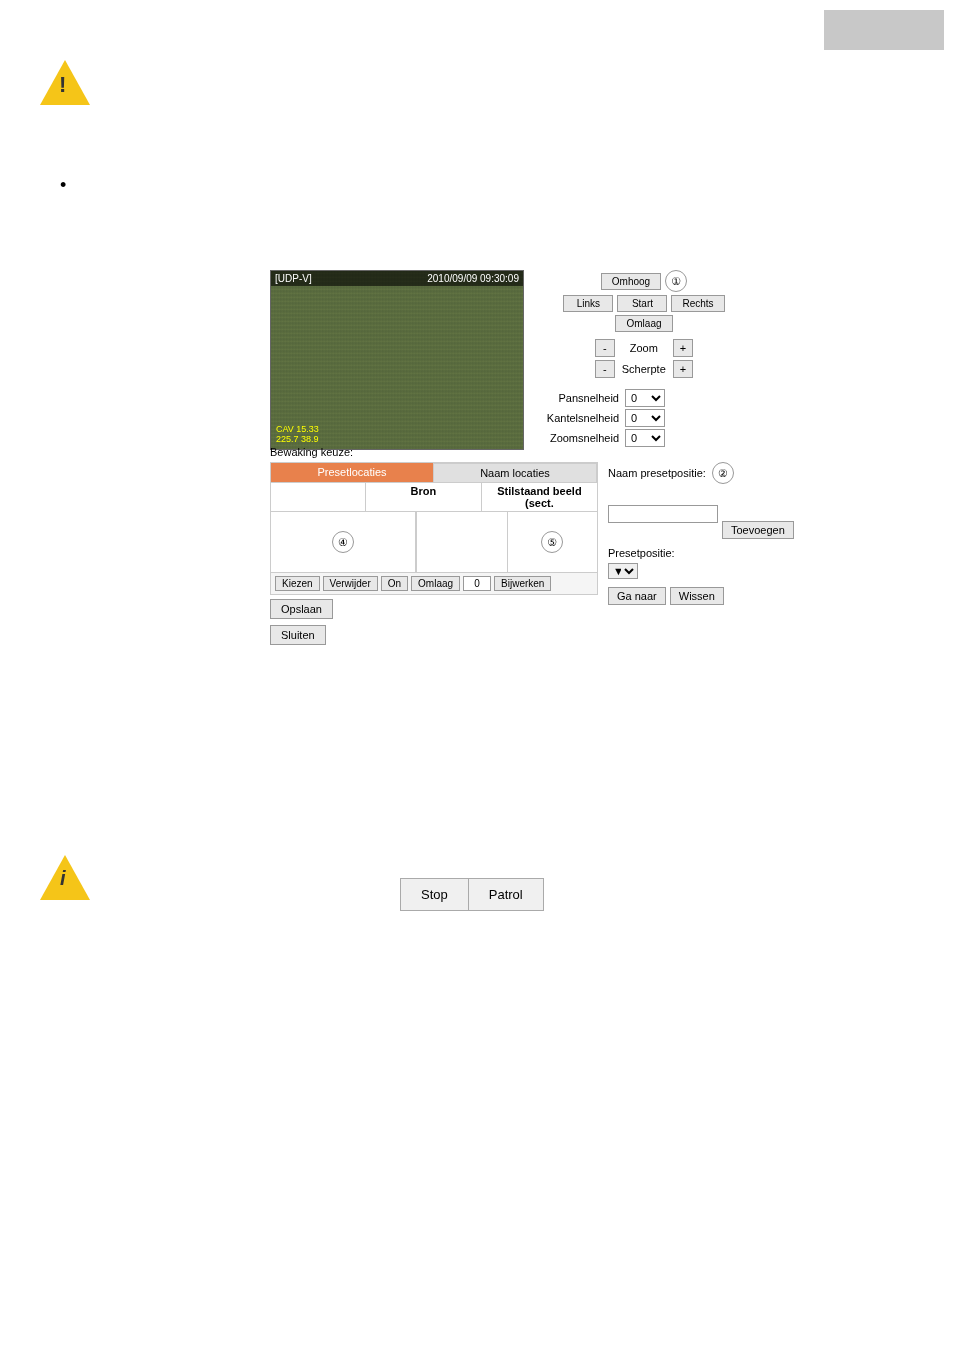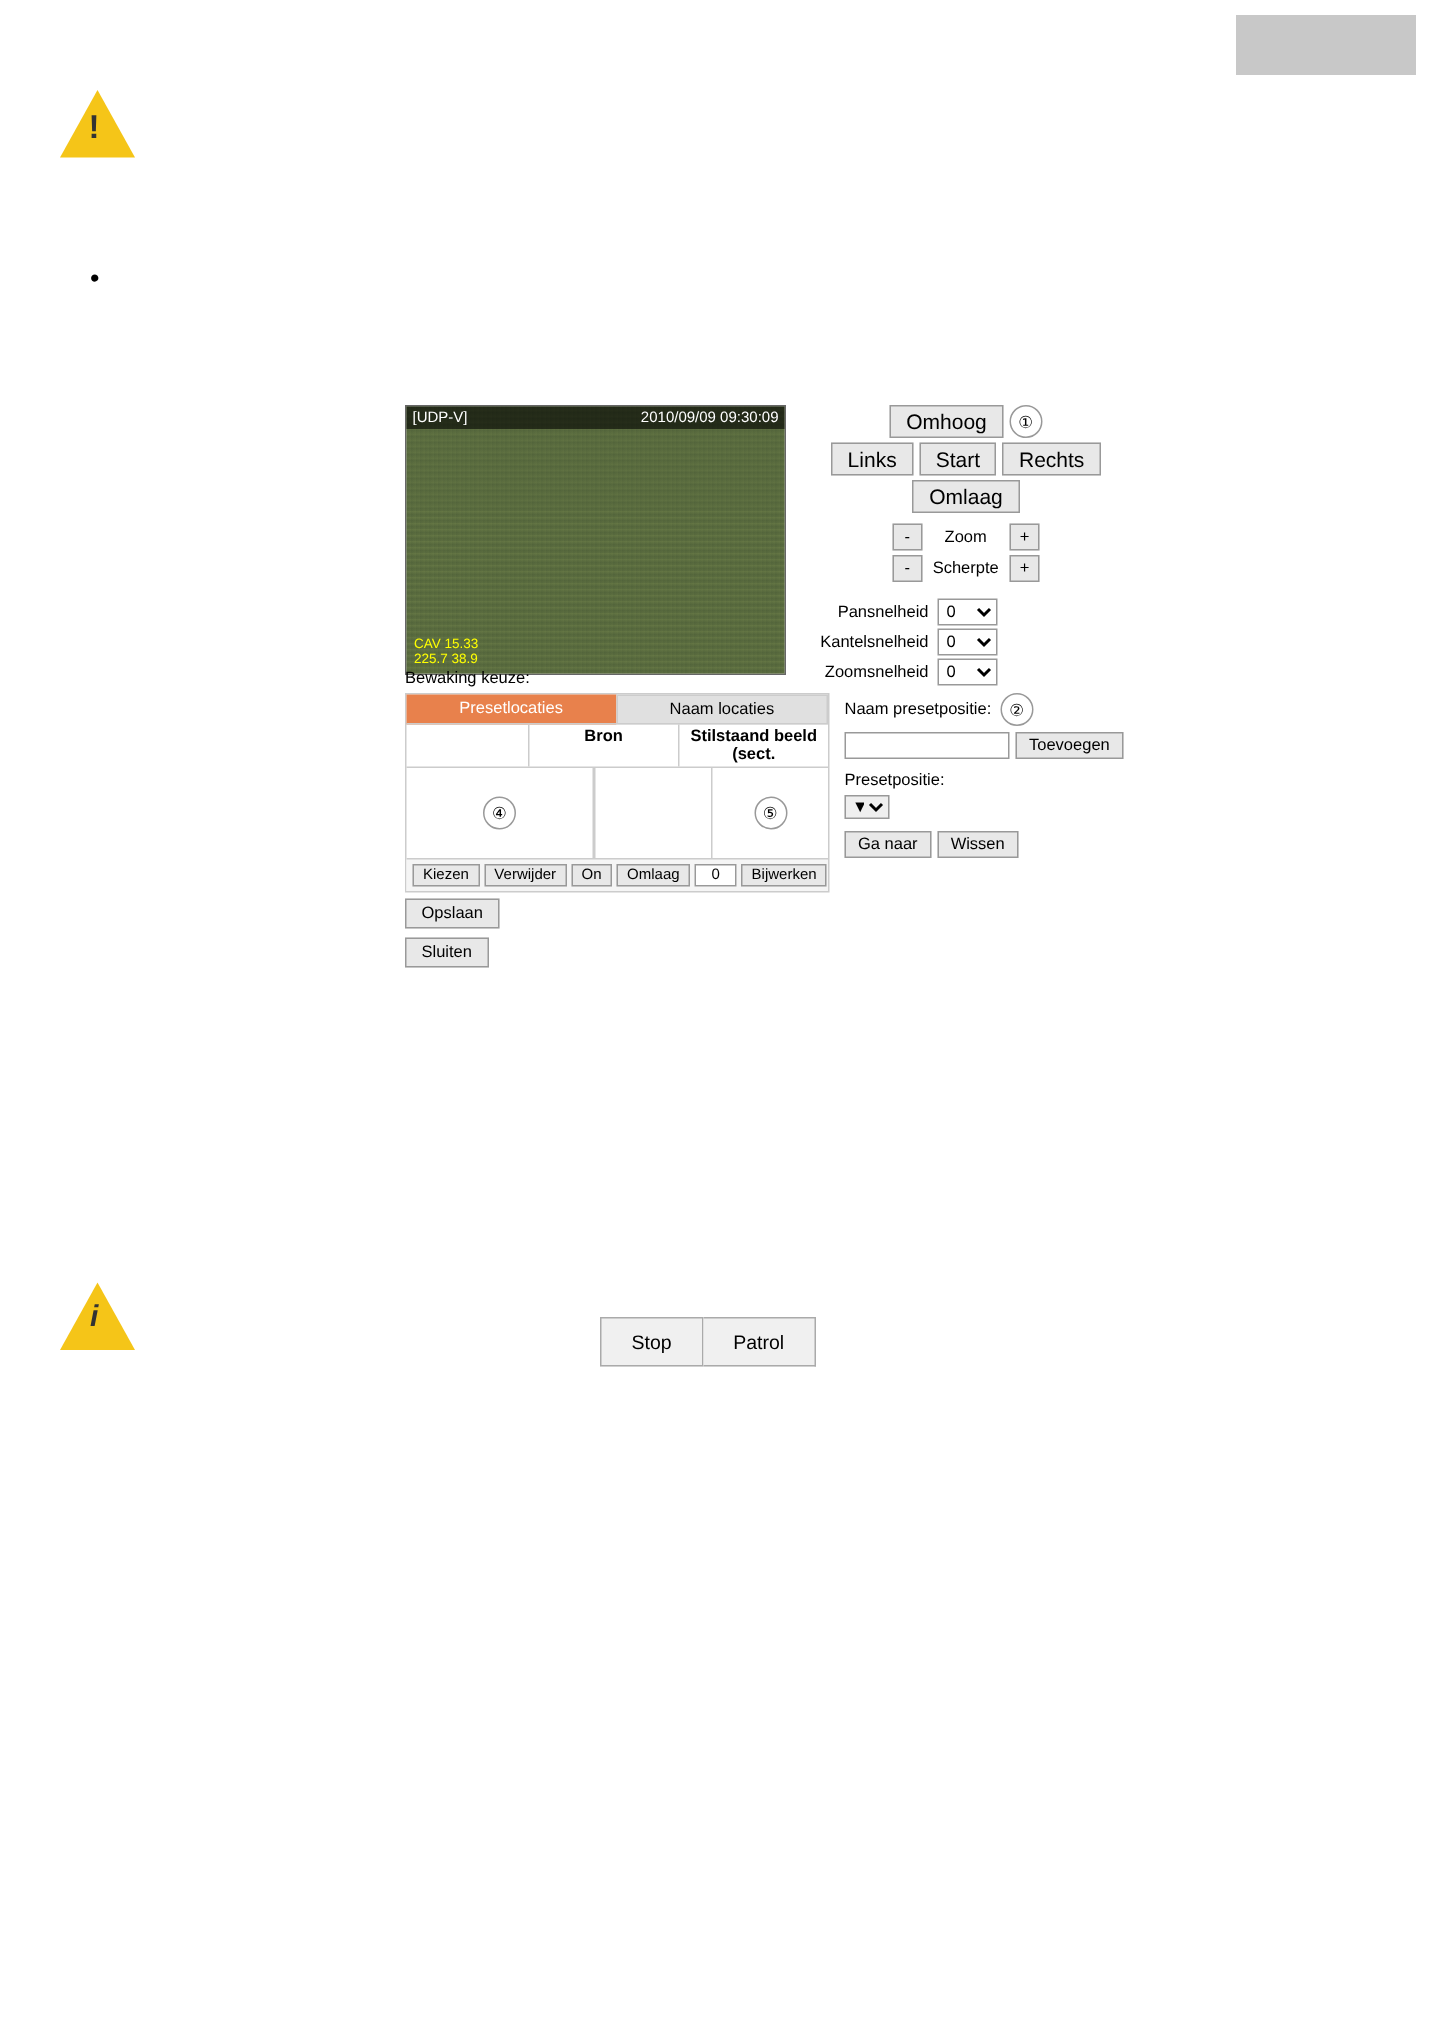"Omhoog" .ptz-btn { font-size: 14px -> 10px }
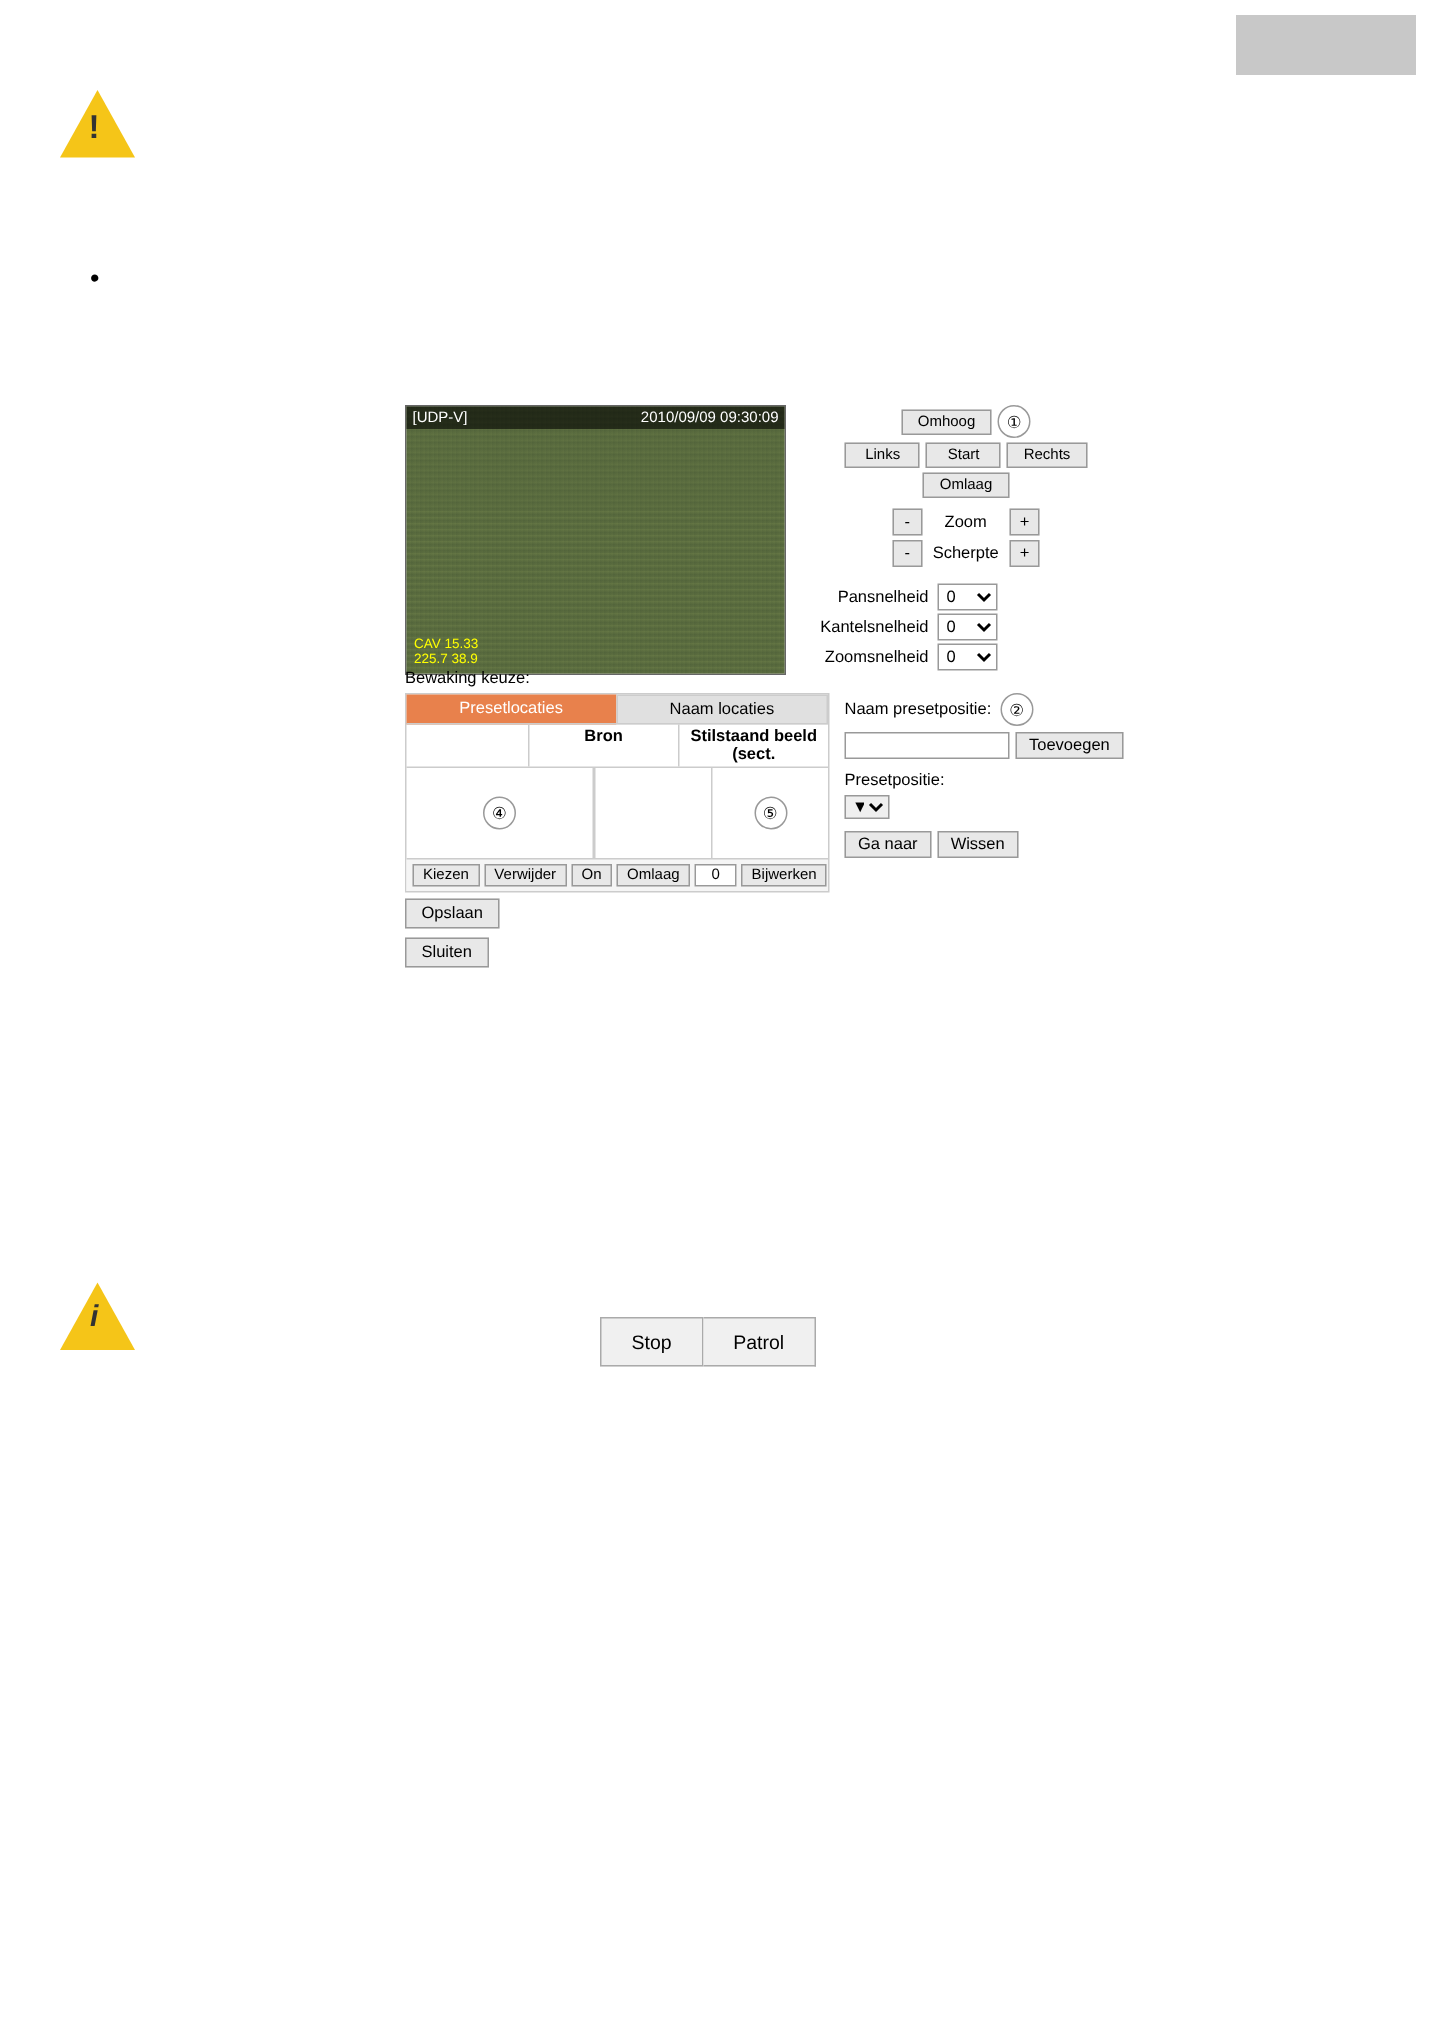"Presetlocaties" .bewaking-table { width: 283px -> 328px }
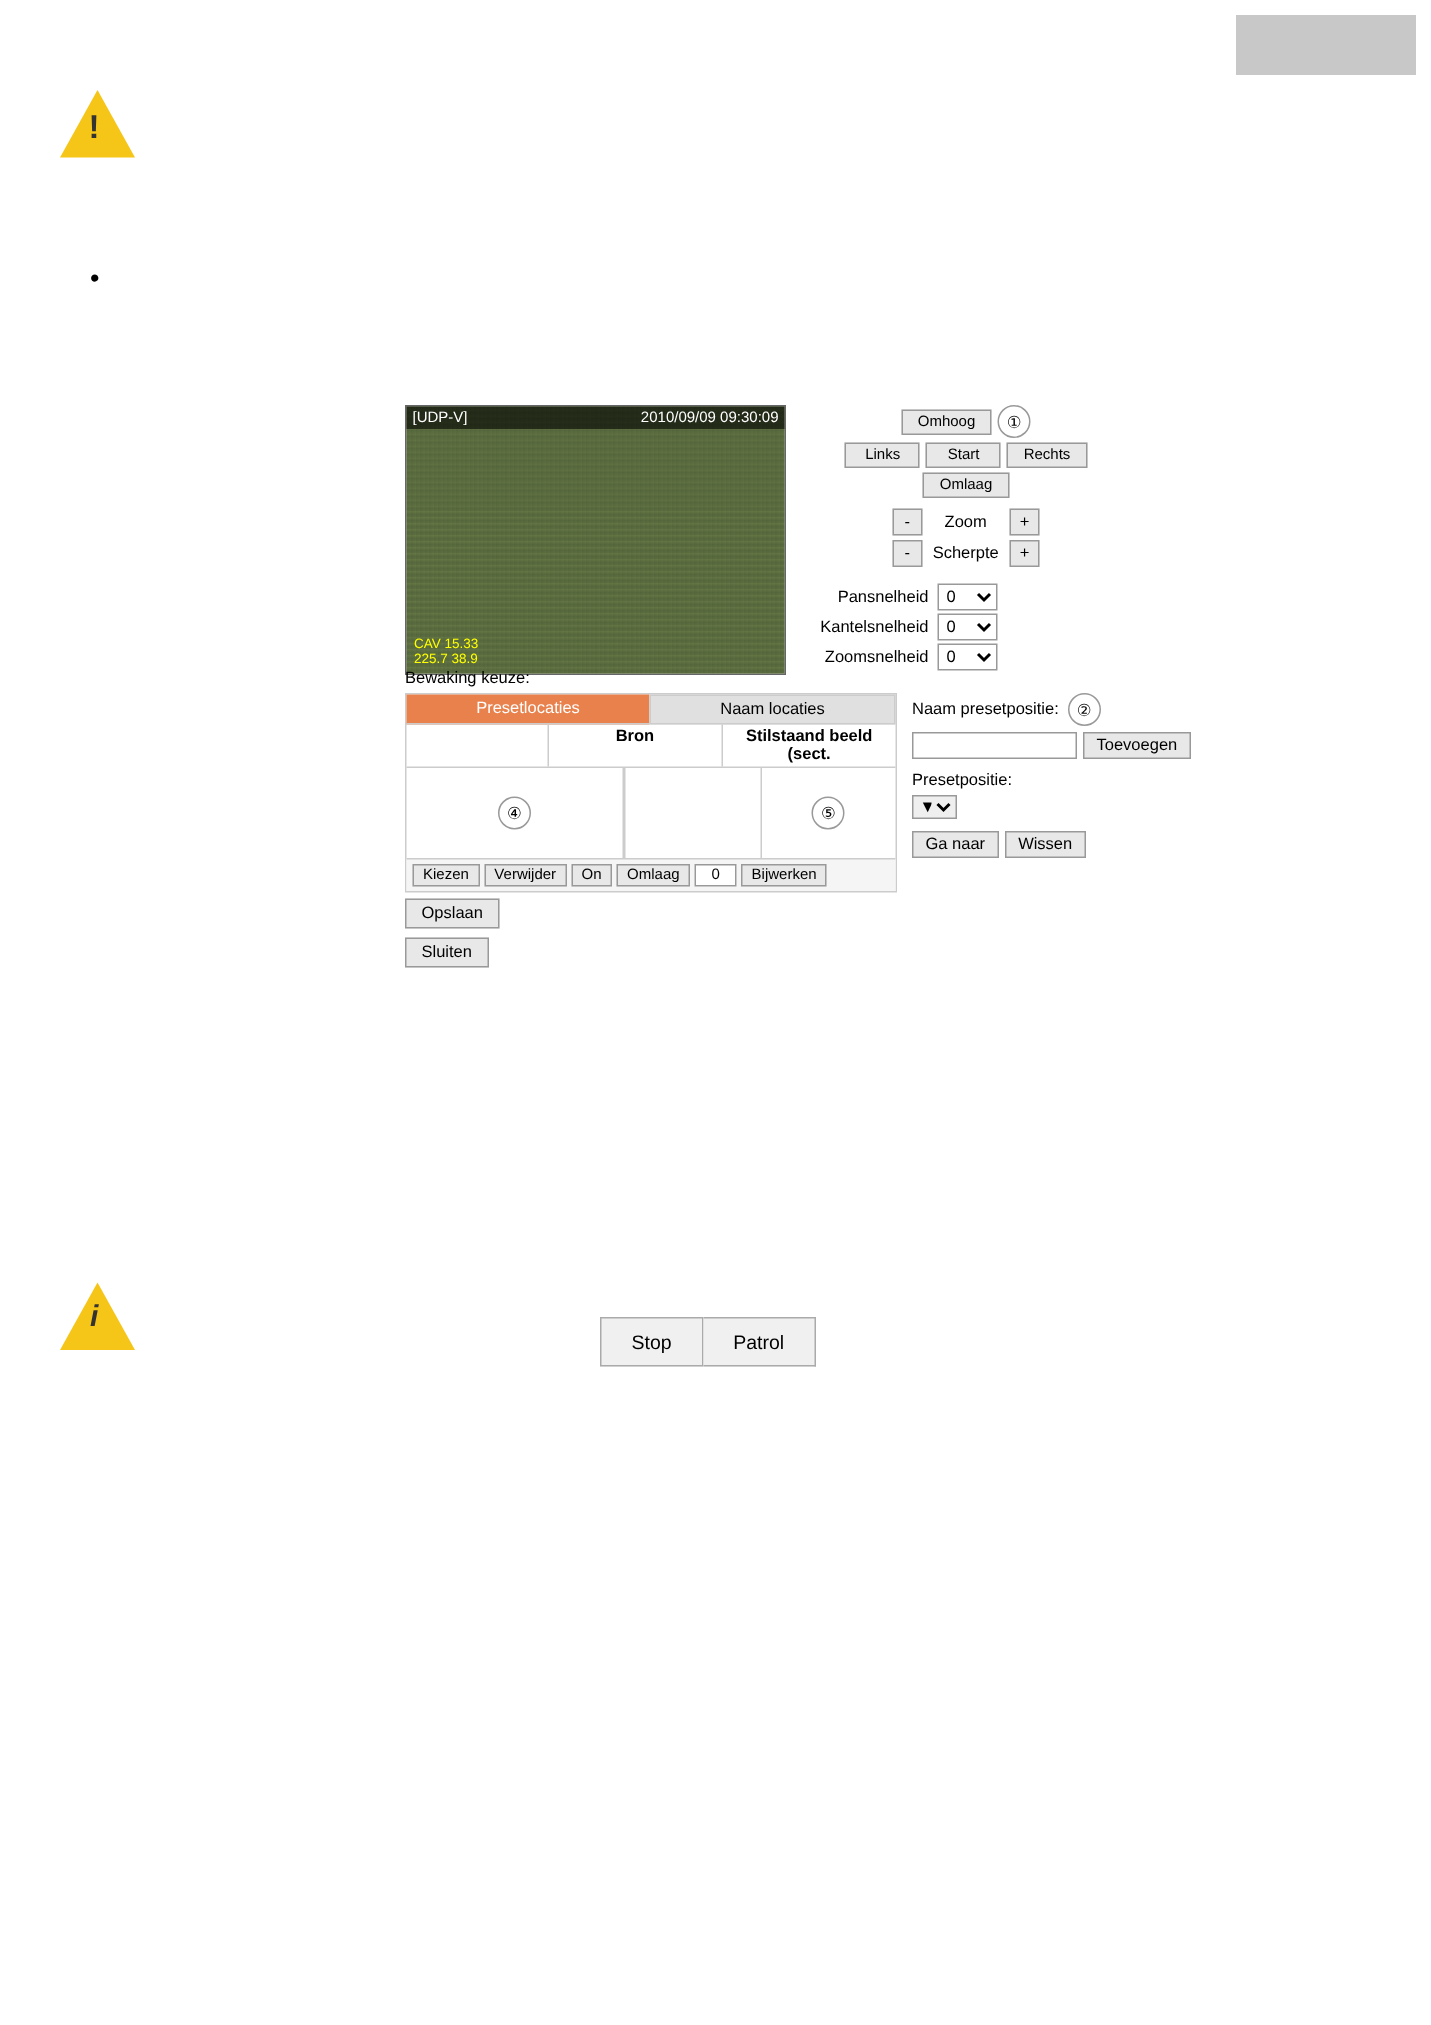"Toevoegen" .preset-add-btn { margin-top: none -> 33px }
